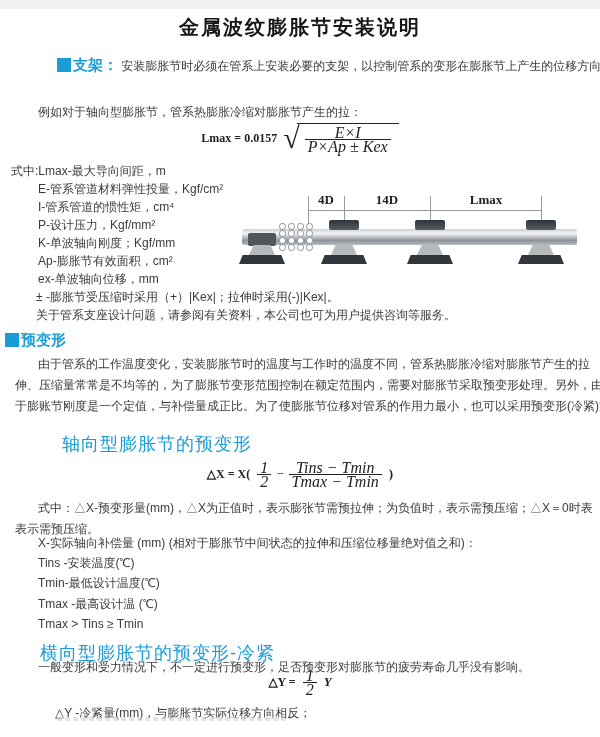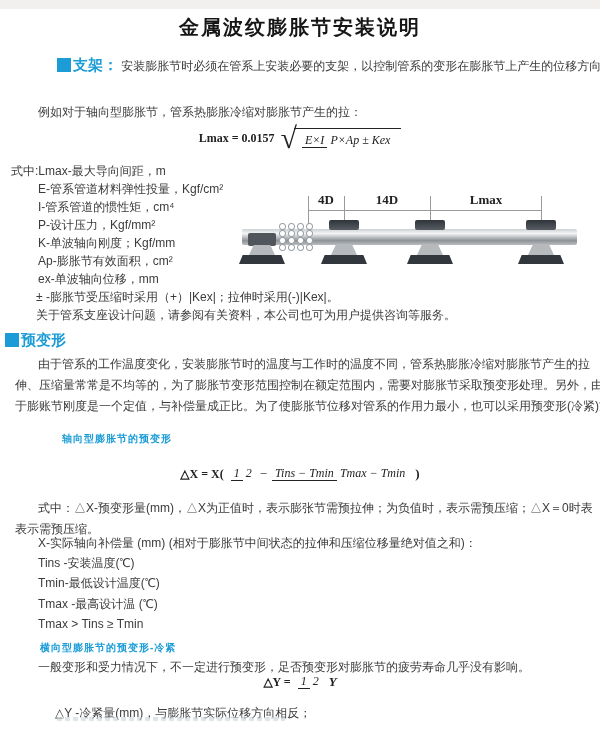"E×I" .frac { flex-direction: none -> column; font-size: 12px -> 16px }
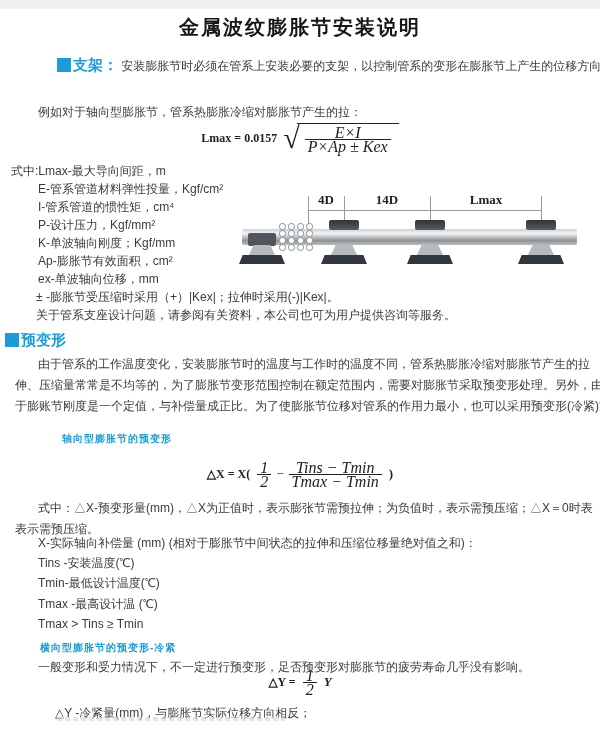"轴向型膨胀节的预变形" .subhead { font-size: 10px -> 18px; font-weight: bold -> normal }
